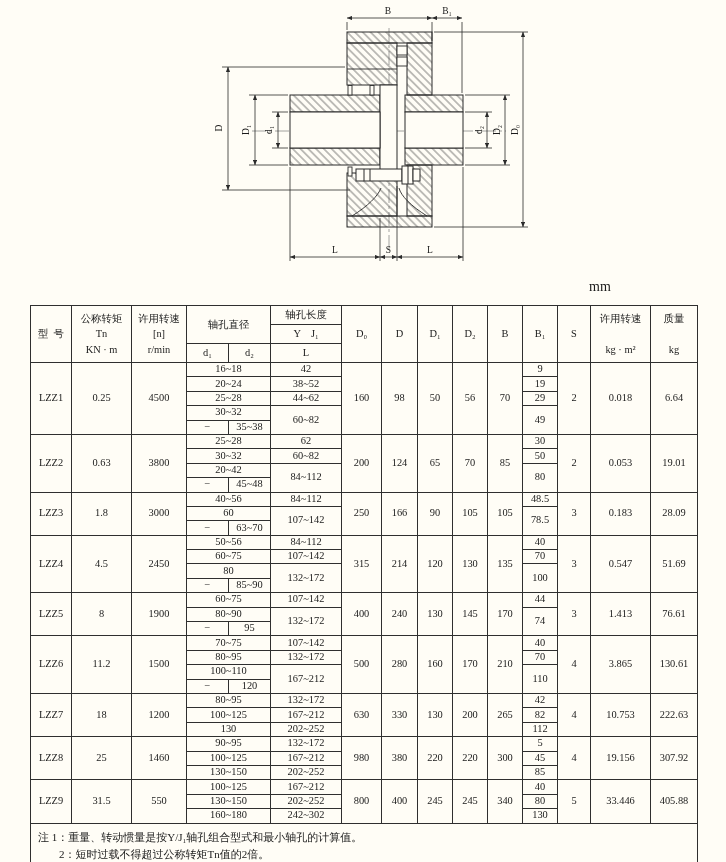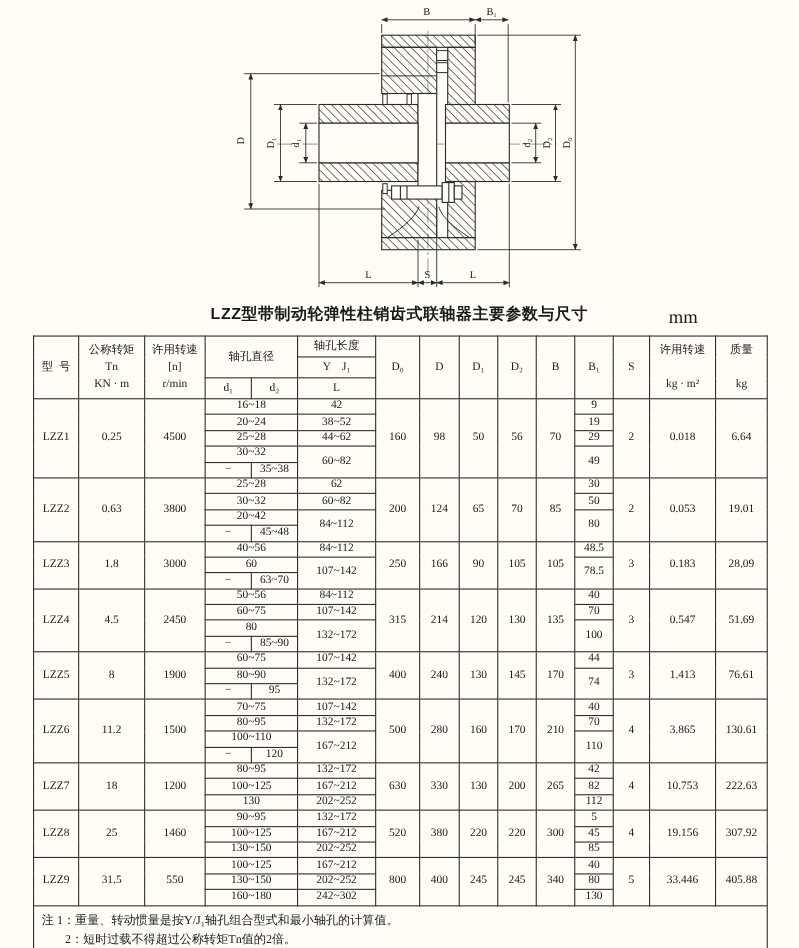"LZZ型带制动轮弹性柱销齿式联轴器主要参数与尺寸" div.doc-title { html: <div>LZZ型带制动轮弹性柱销齿式联轴器主要参数与尺寸</div> -> none }
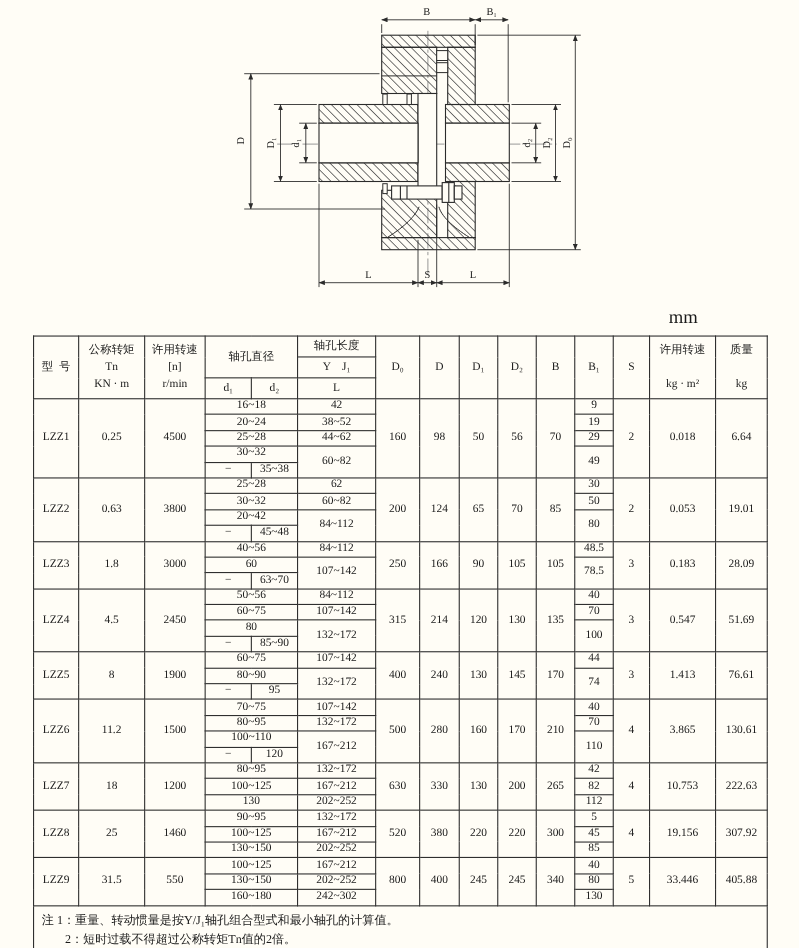"mm" .unit { font-size: 17px -> 14px; margin-left: 19px -> none }
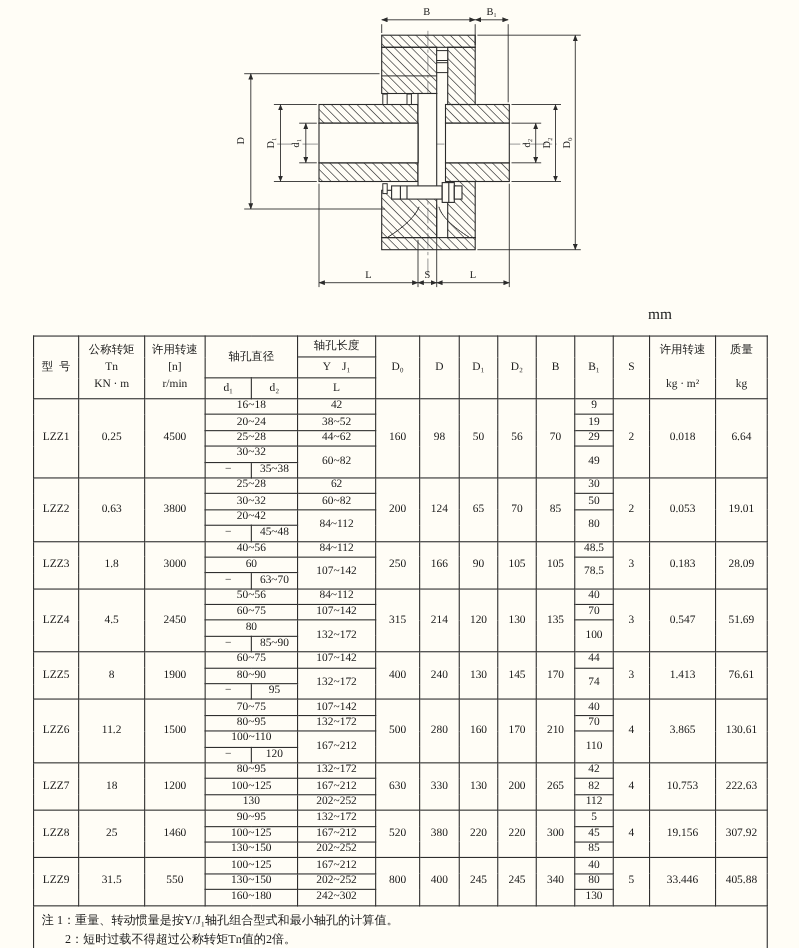"520" td { text: 520 -> 980 }
